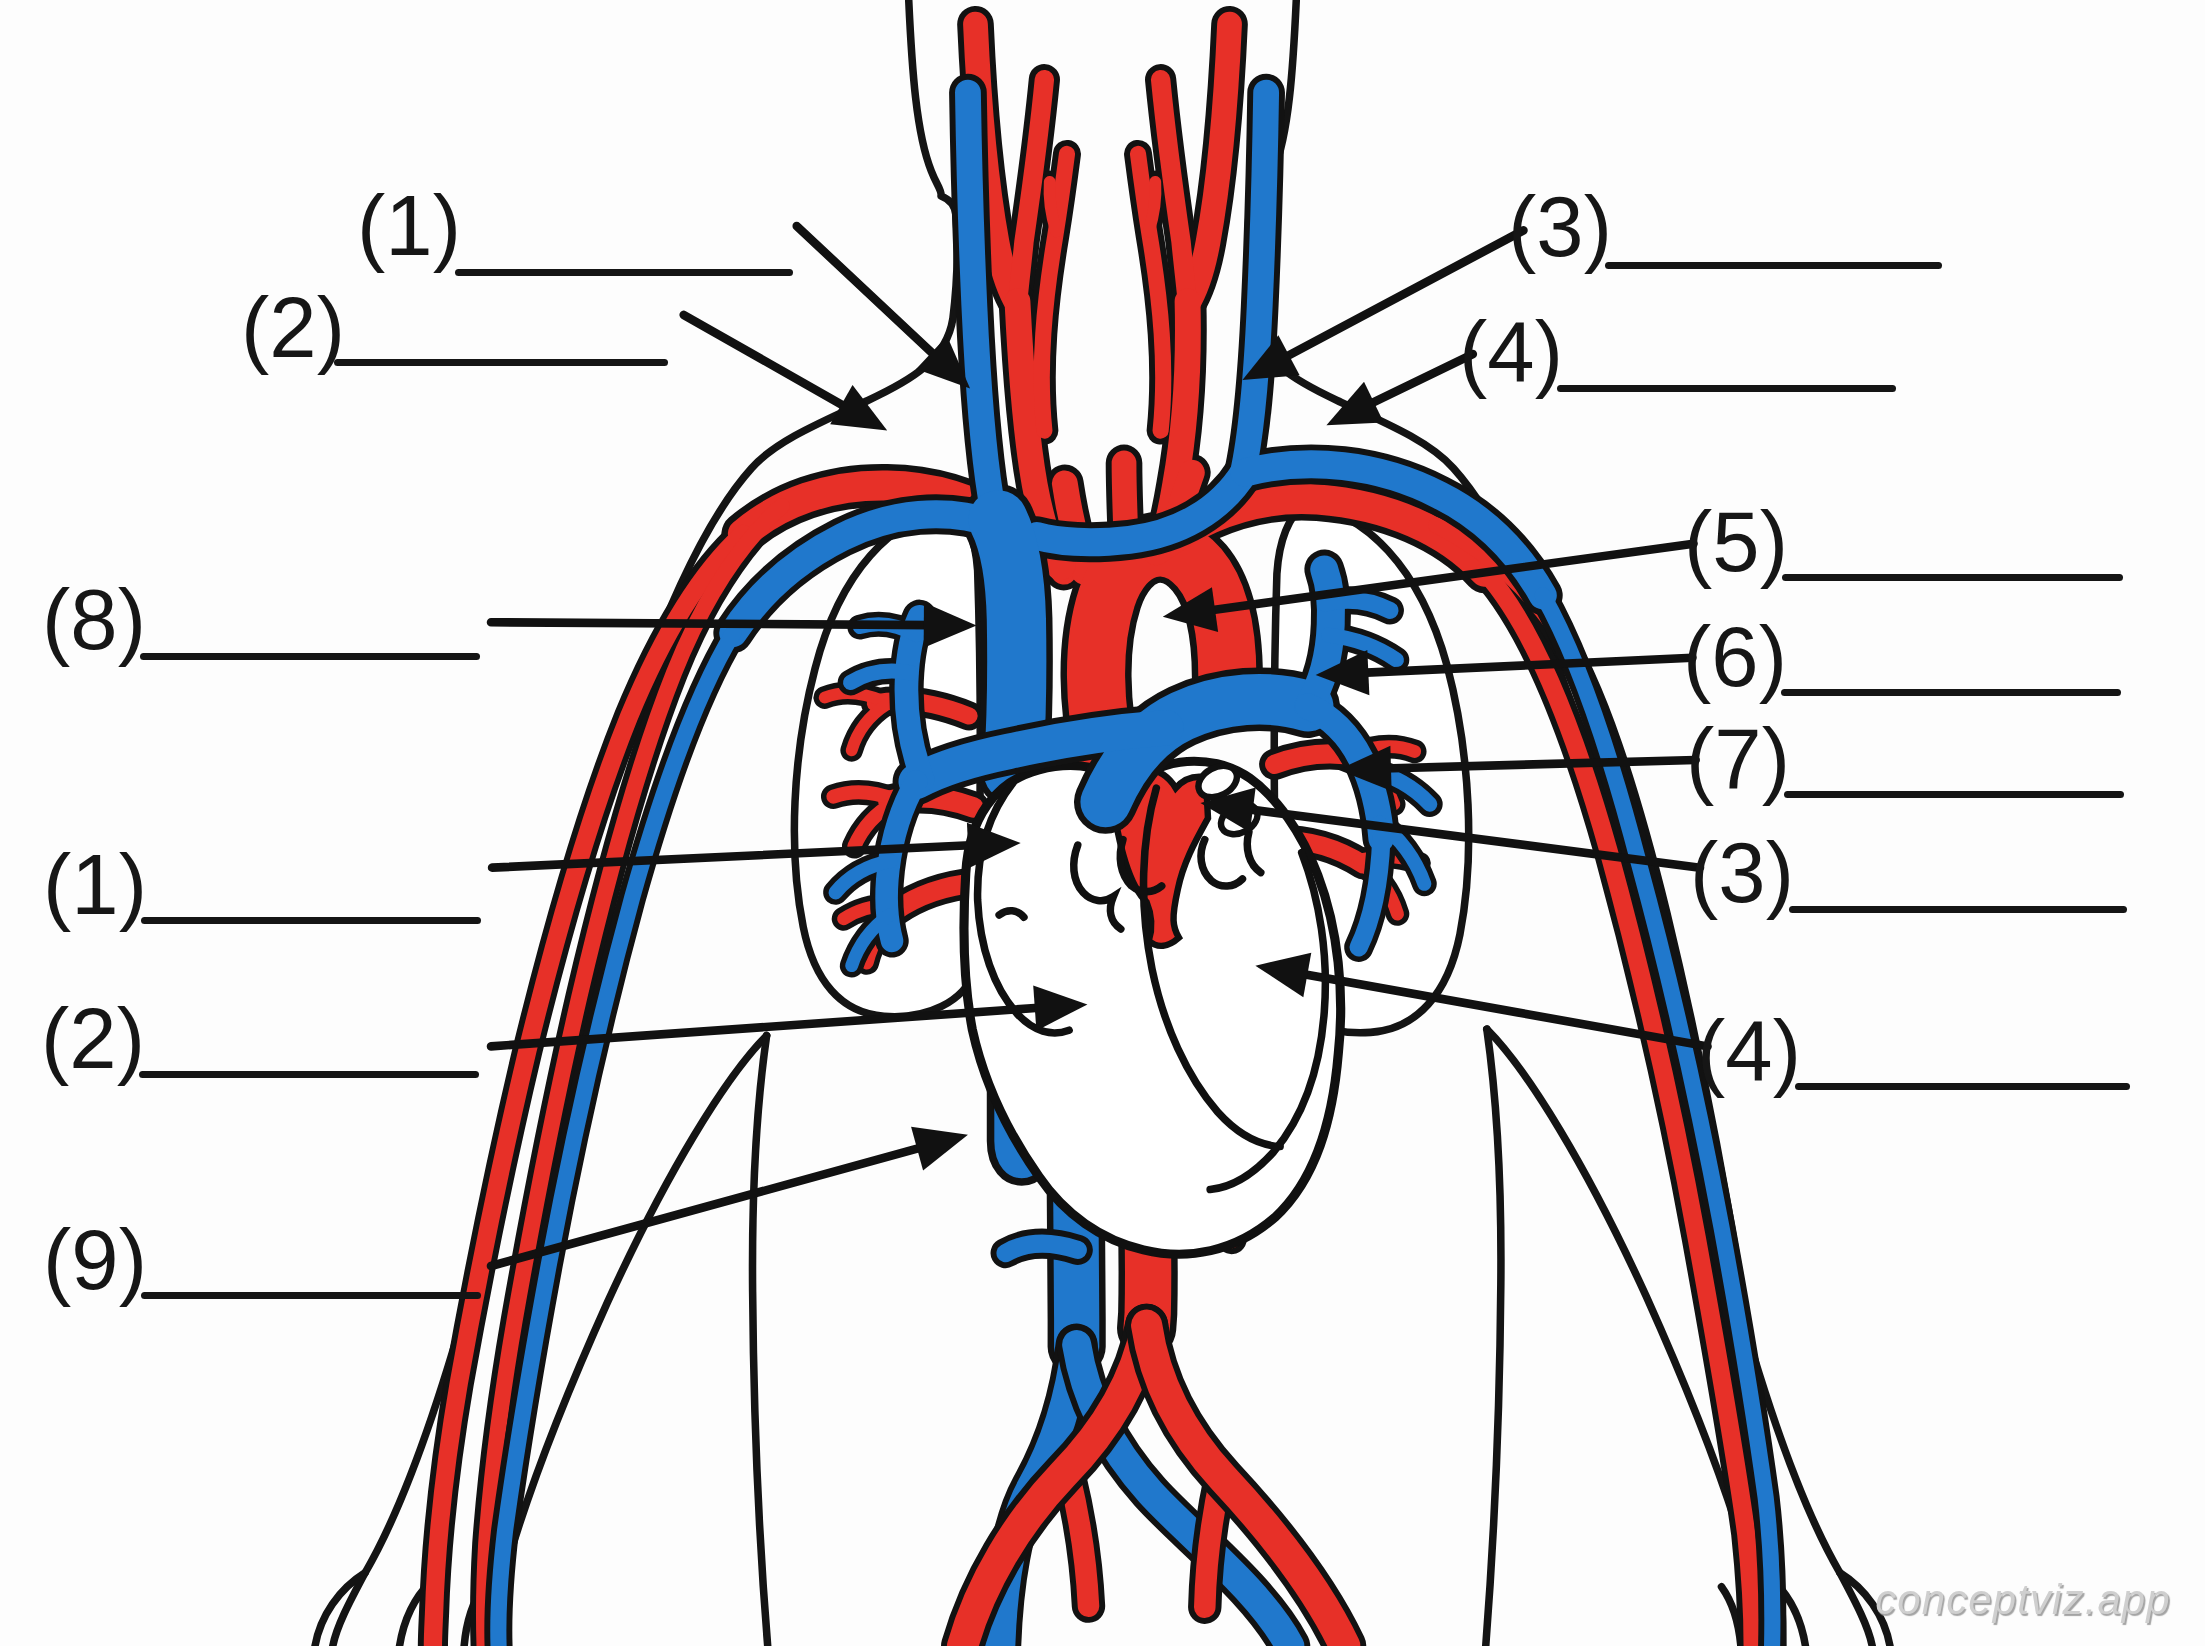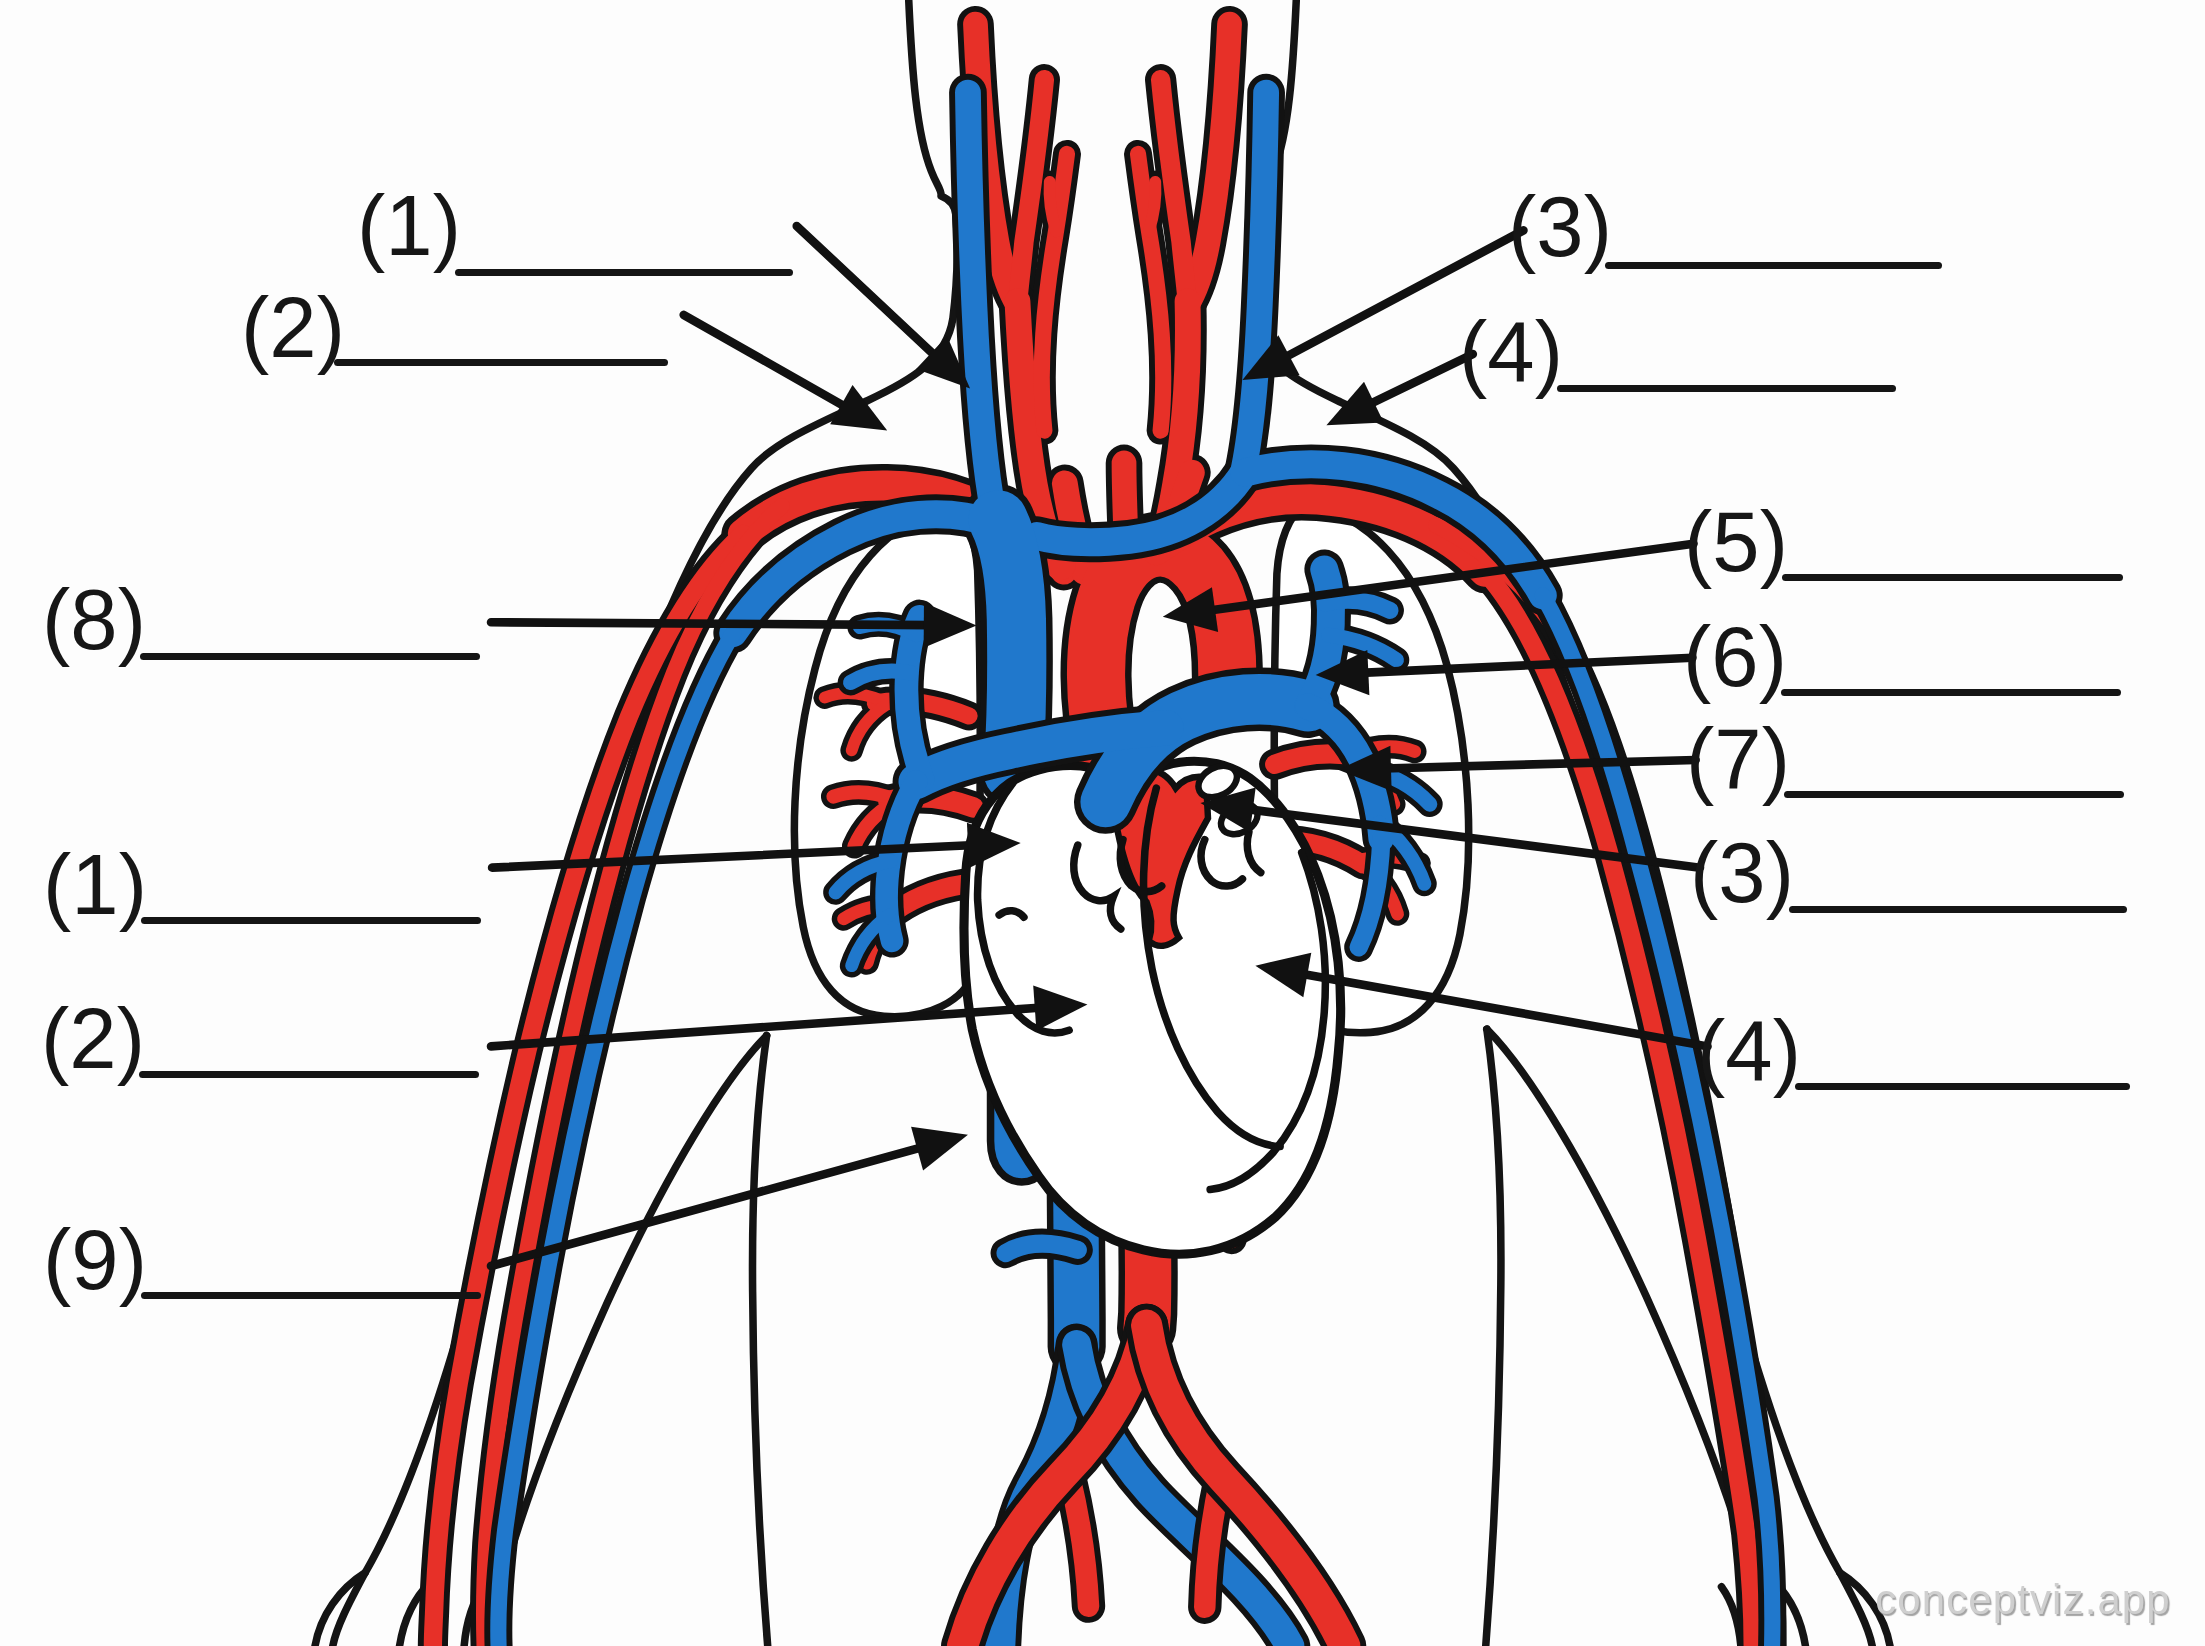"conceptviz.app" div.watermark { font-style: none -> italic }
